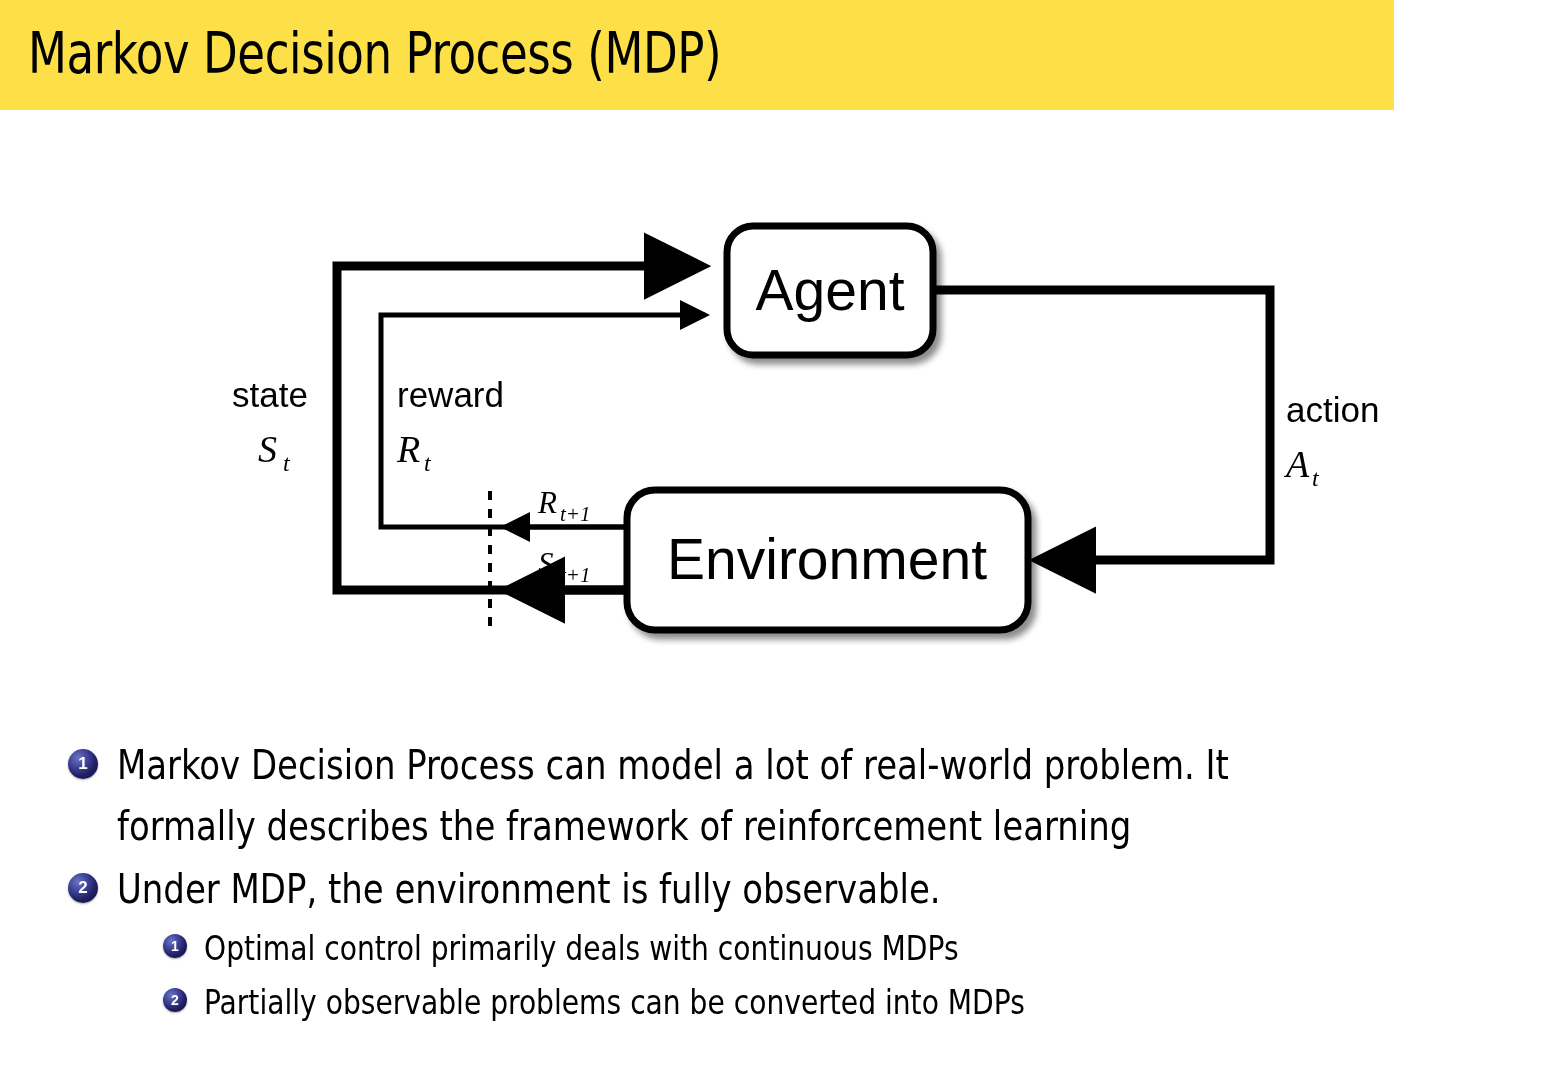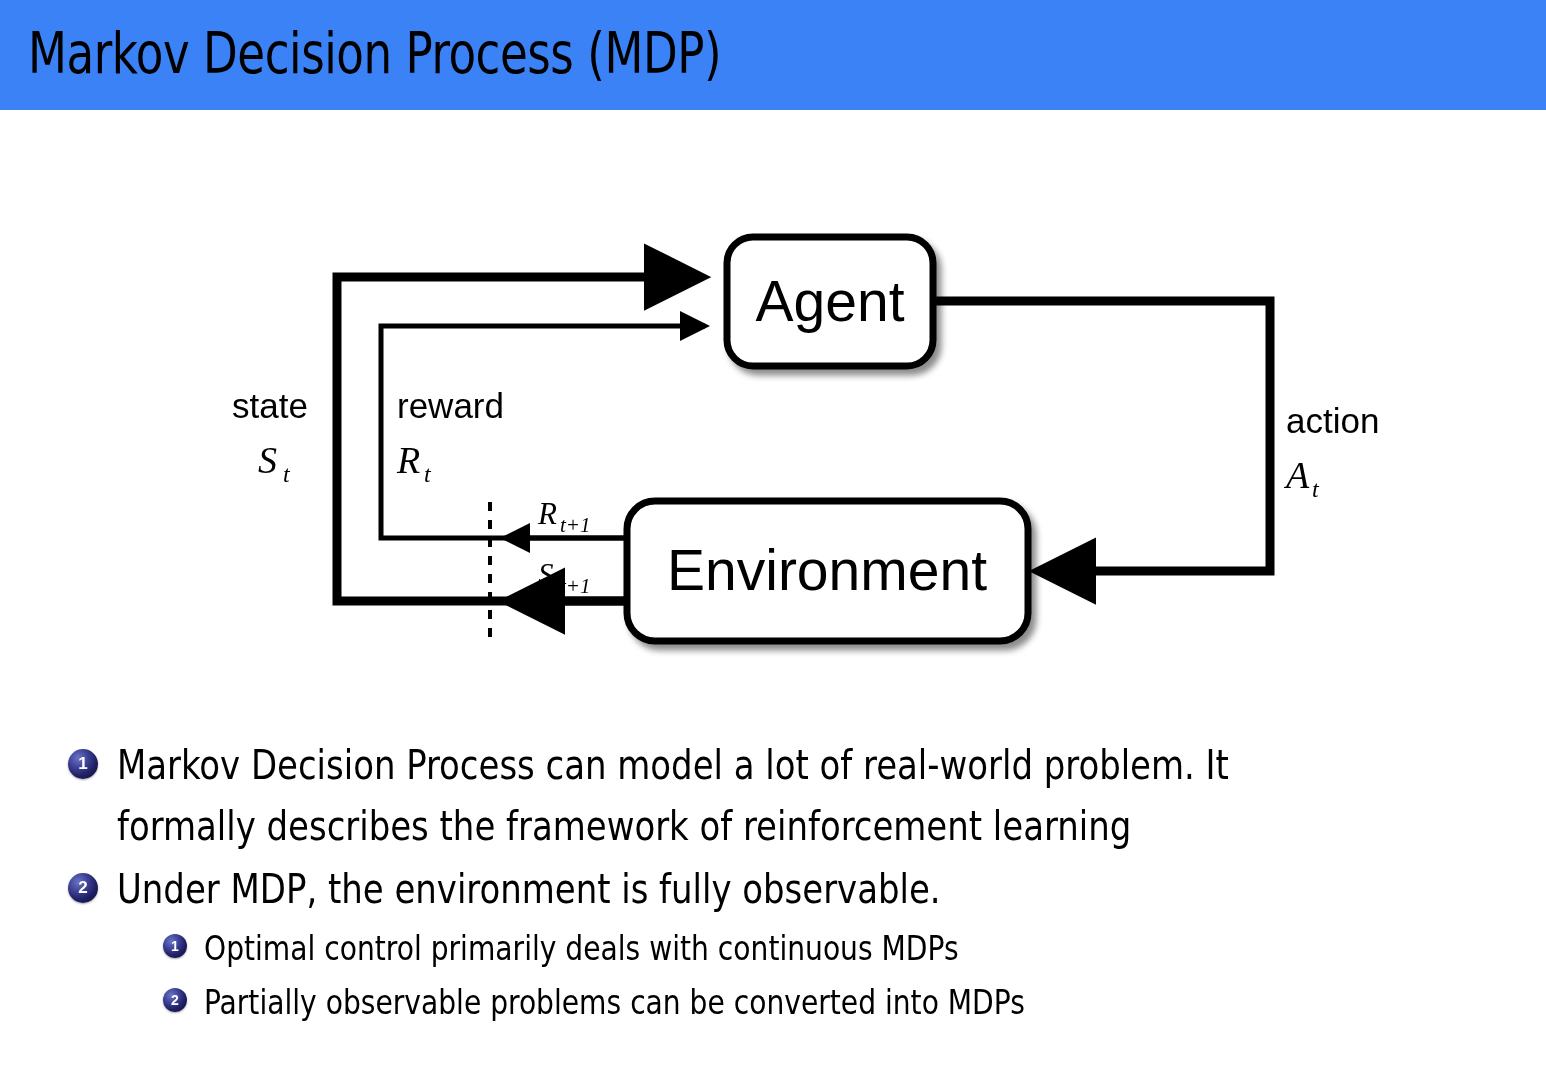"Markov Decision Process (MDP)" #slide-header { background: #3b82f6 -> #fde047; width: 1546px -> 1394px }
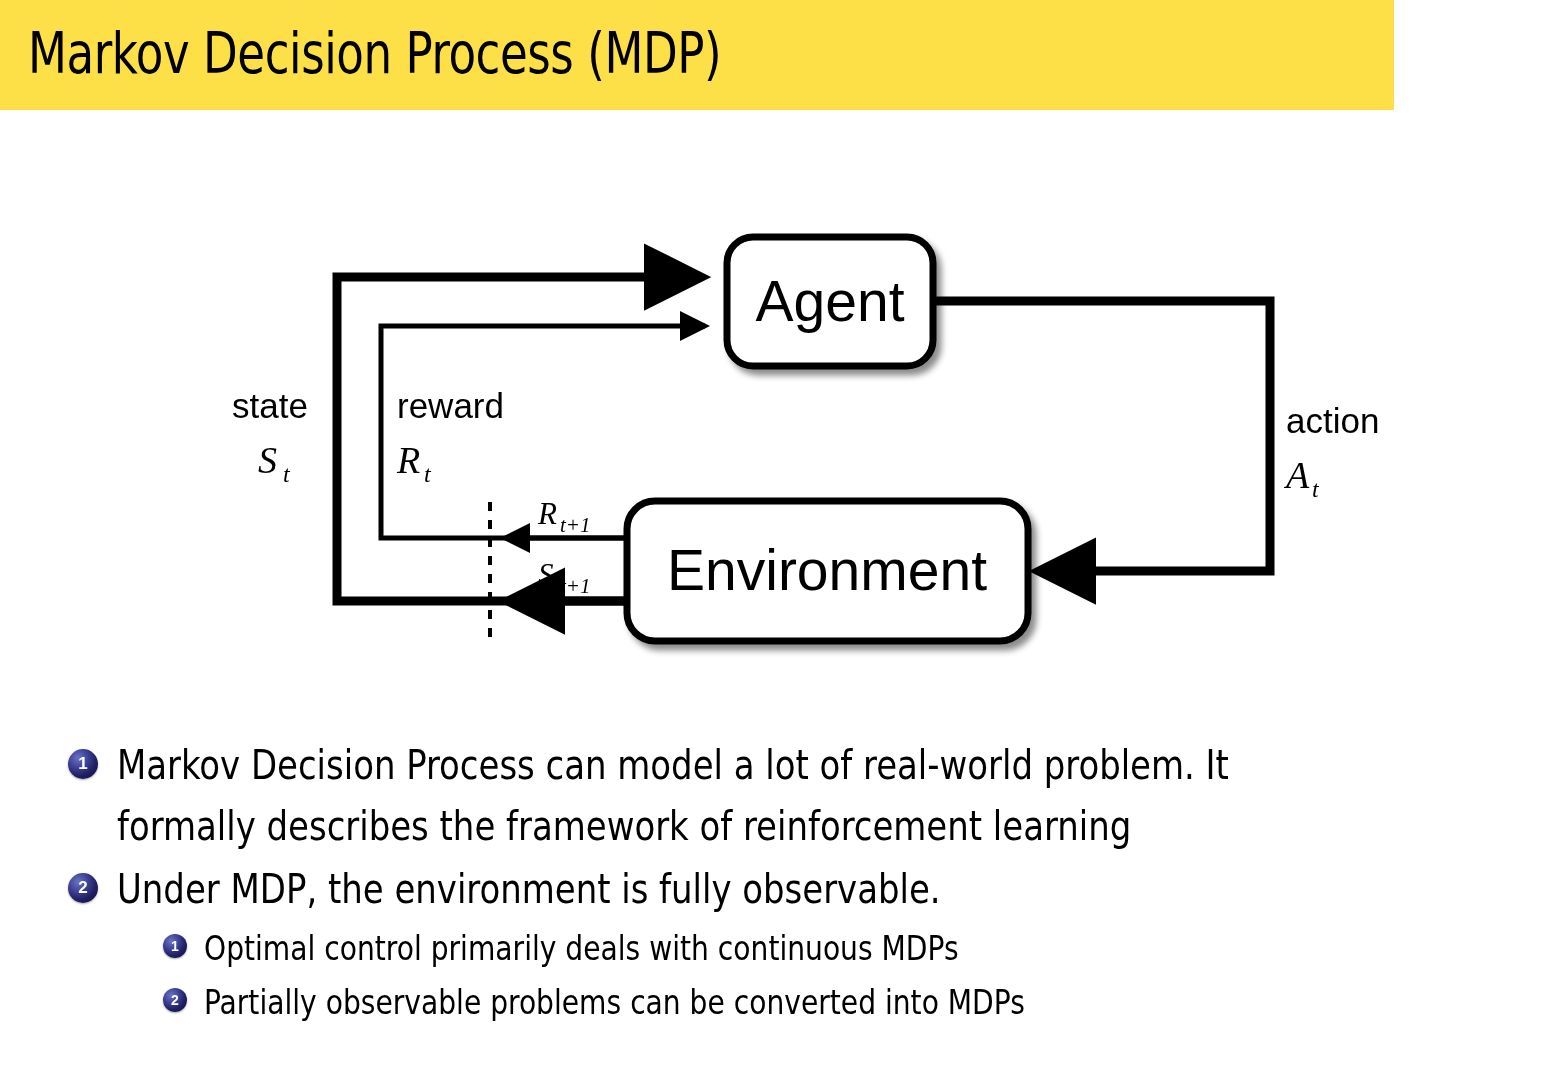"Agent" #mdp-diagram { top: 106px -> 95px }
